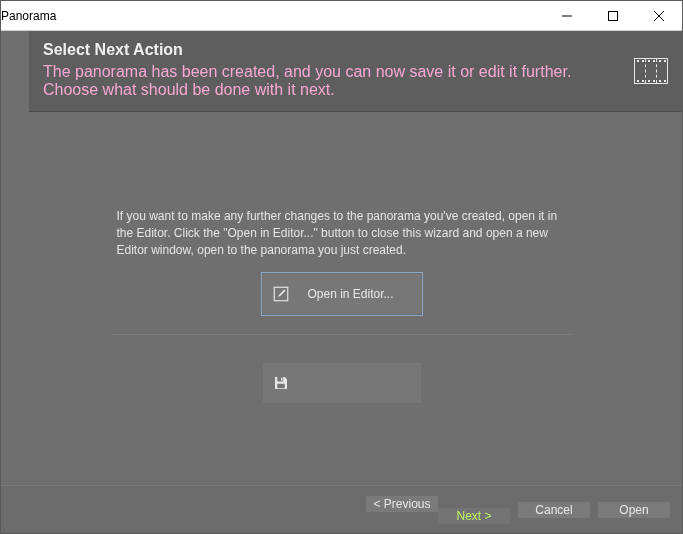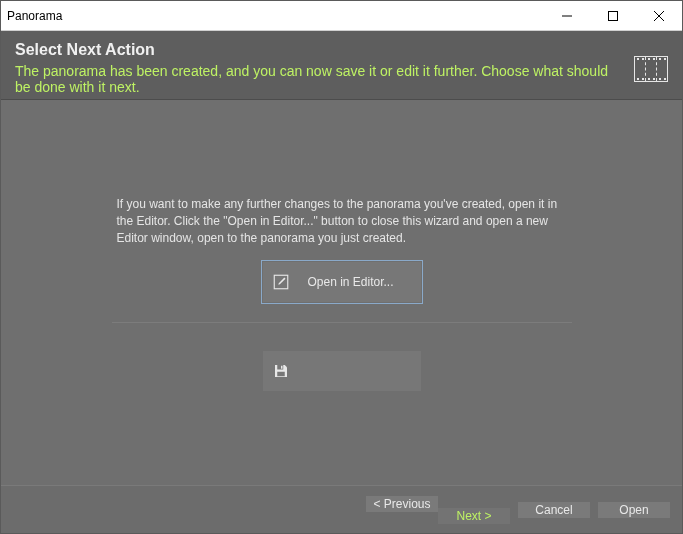"Panorama" .titlebar .title { padding-left: 6px -> 0 }
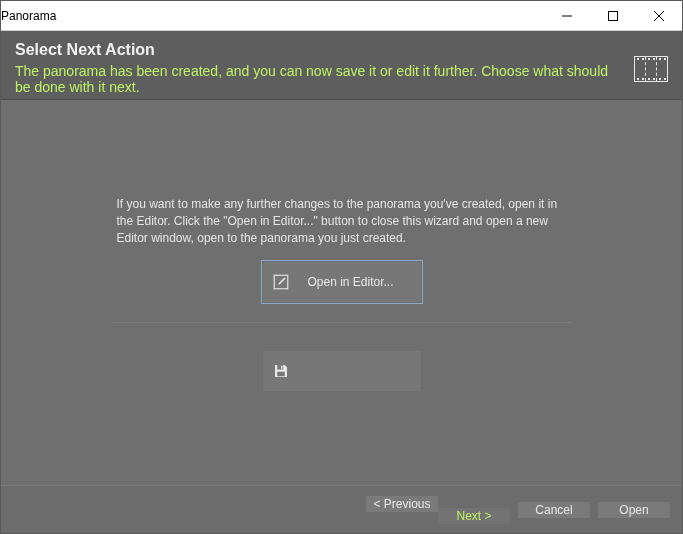"Select Next Action" .header { margin-left: none -> 28px; padding: 10px 14px 4px 14px -> 10px 14px 12px 14px }
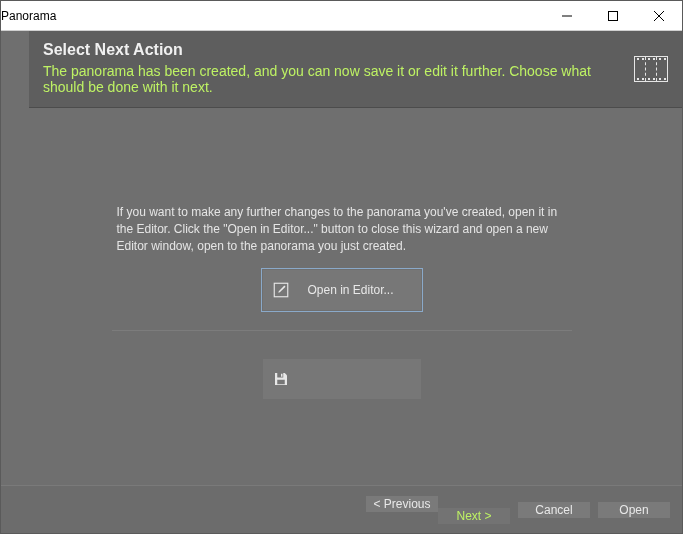"The panorama has been created," .header p { color: #bef264 -> #f9a8d4; font-size: 14px -> 16px }
